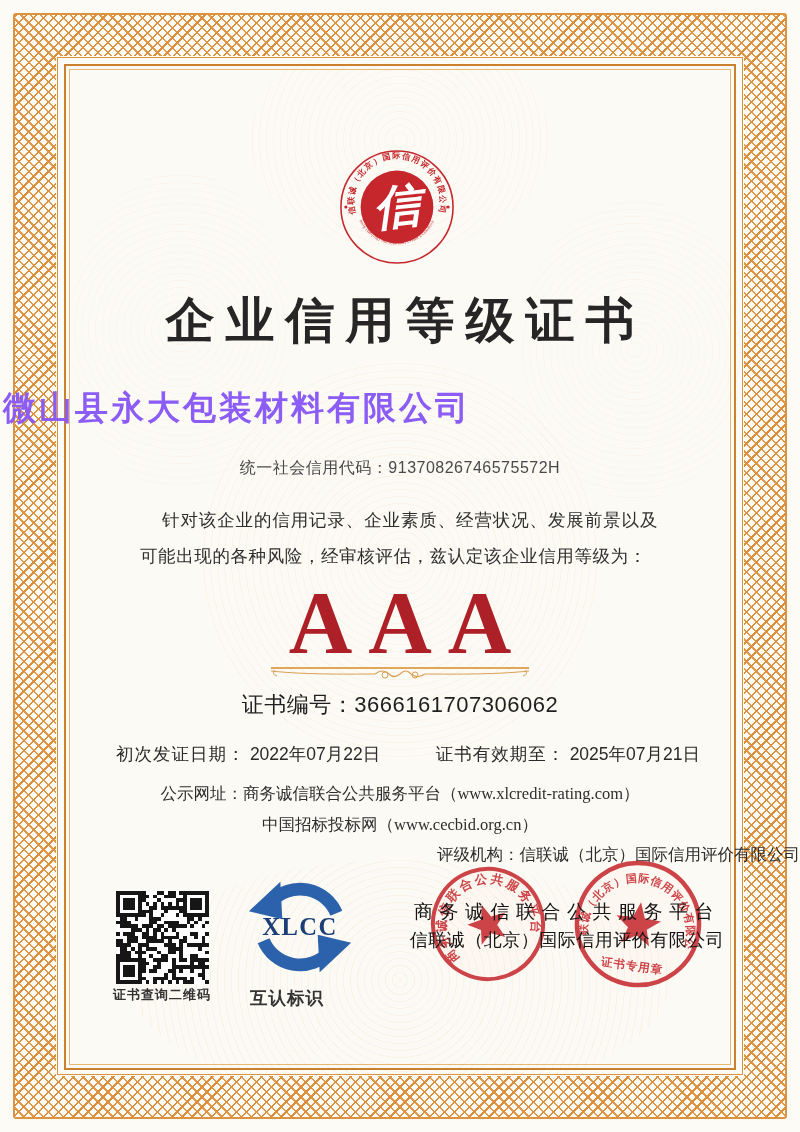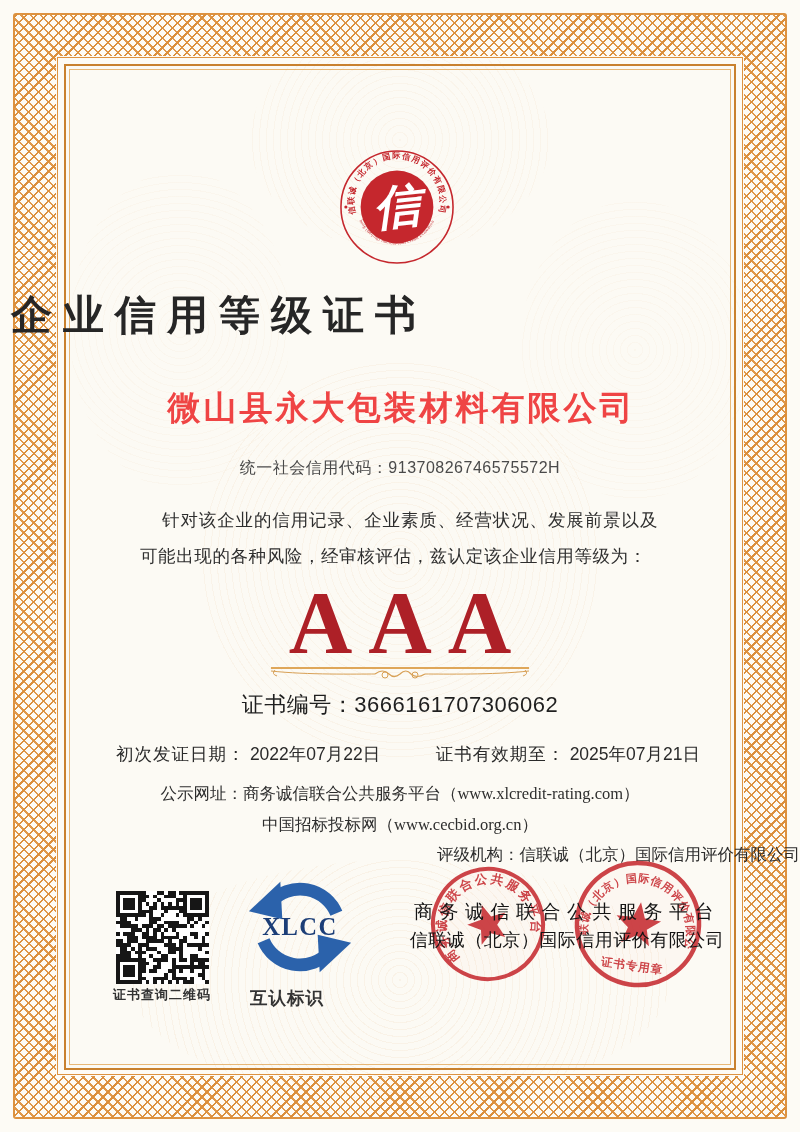"企业信用等级证书" .title { font-size: 41px -> 49px; text-align: none -> center }
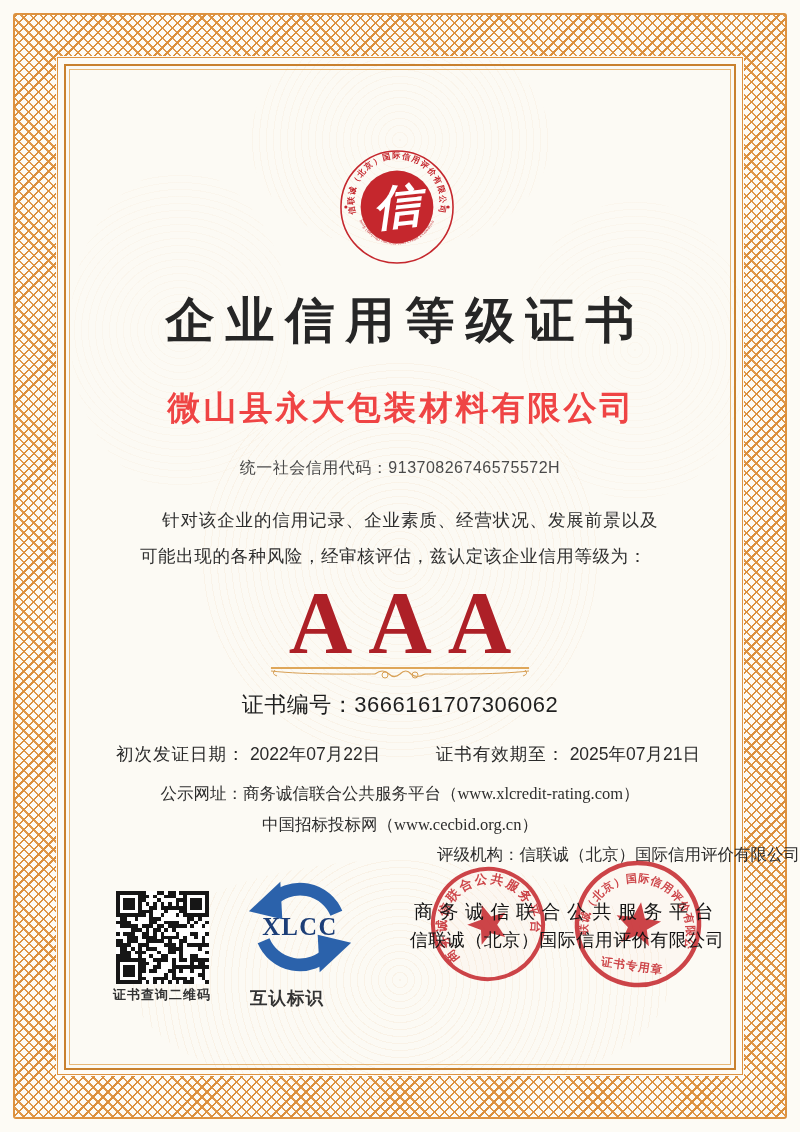"微山县永大包装材料有限公司" .company { color: #ef4444 -> #8b5cf6; text-align: center -> none }
